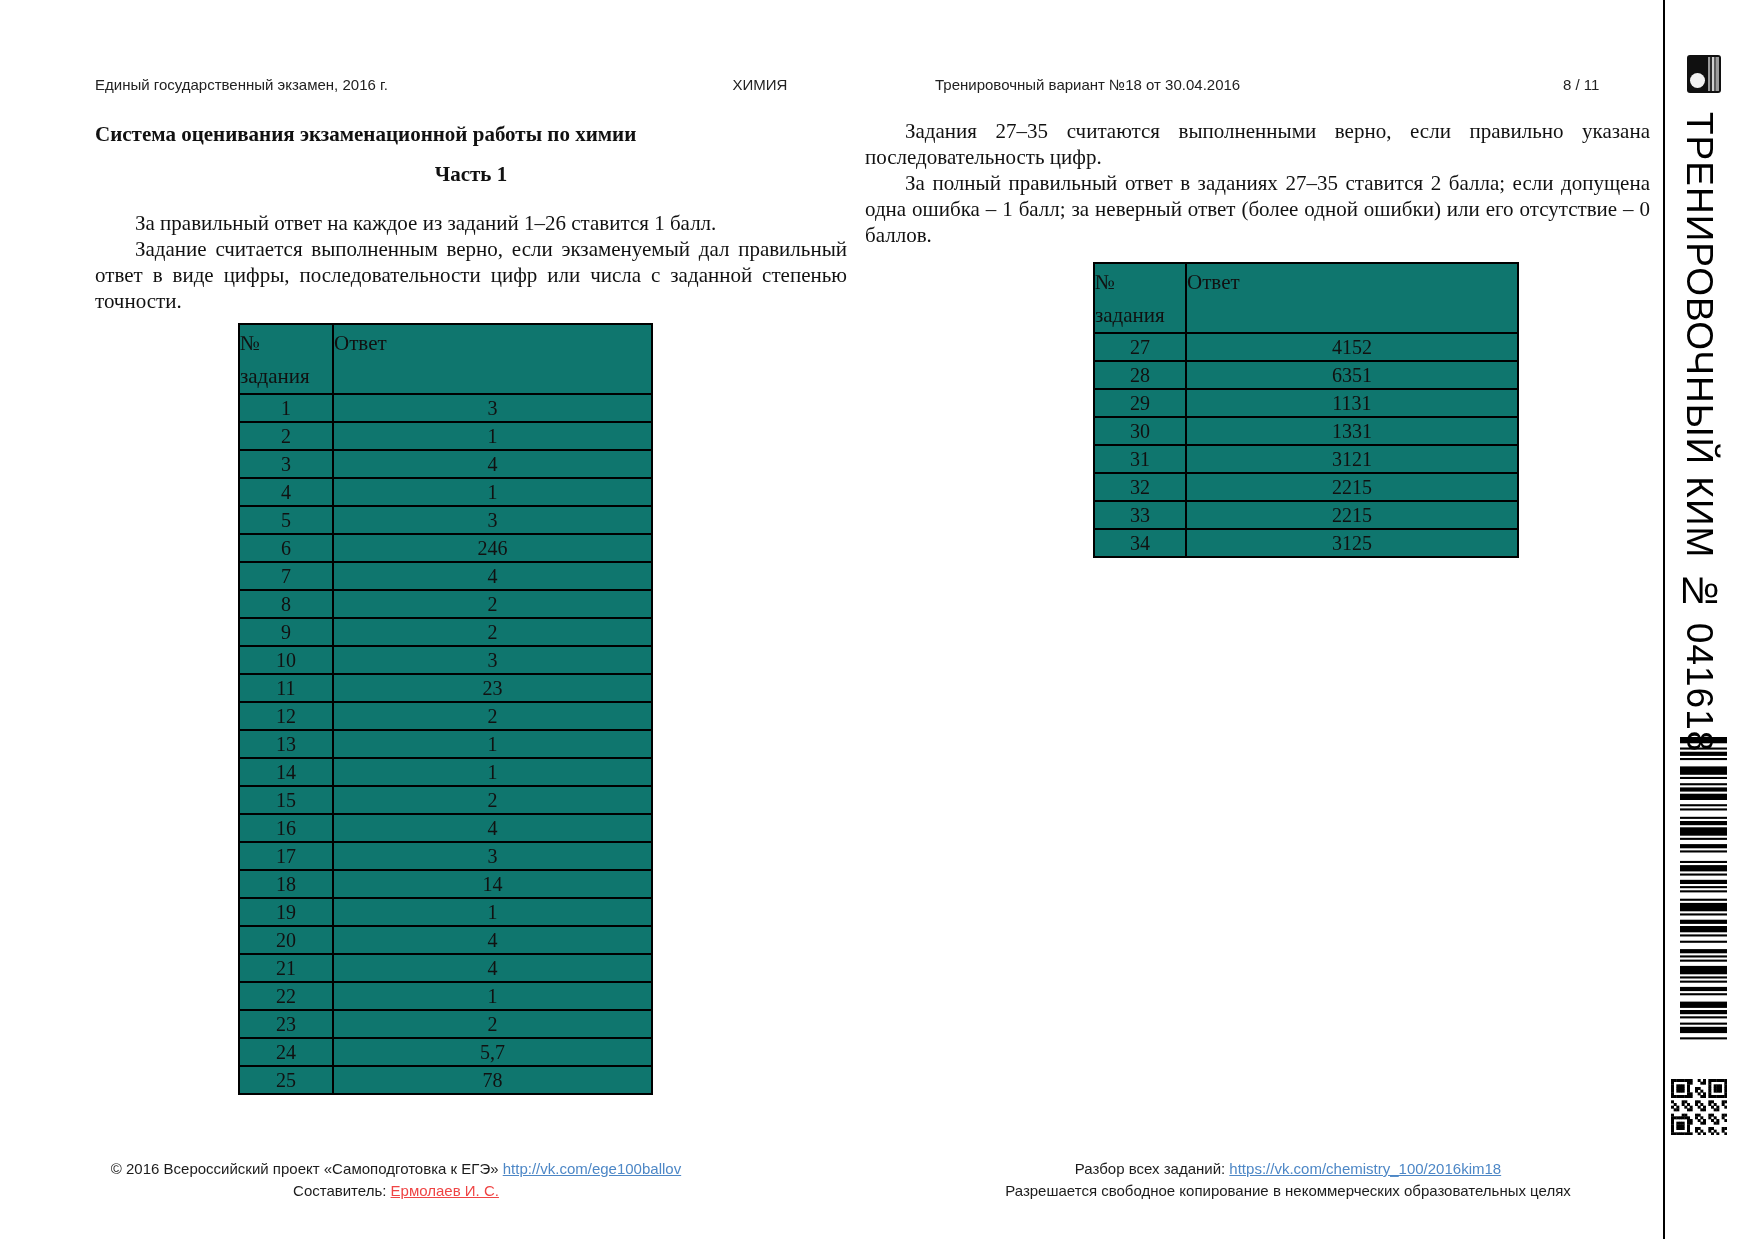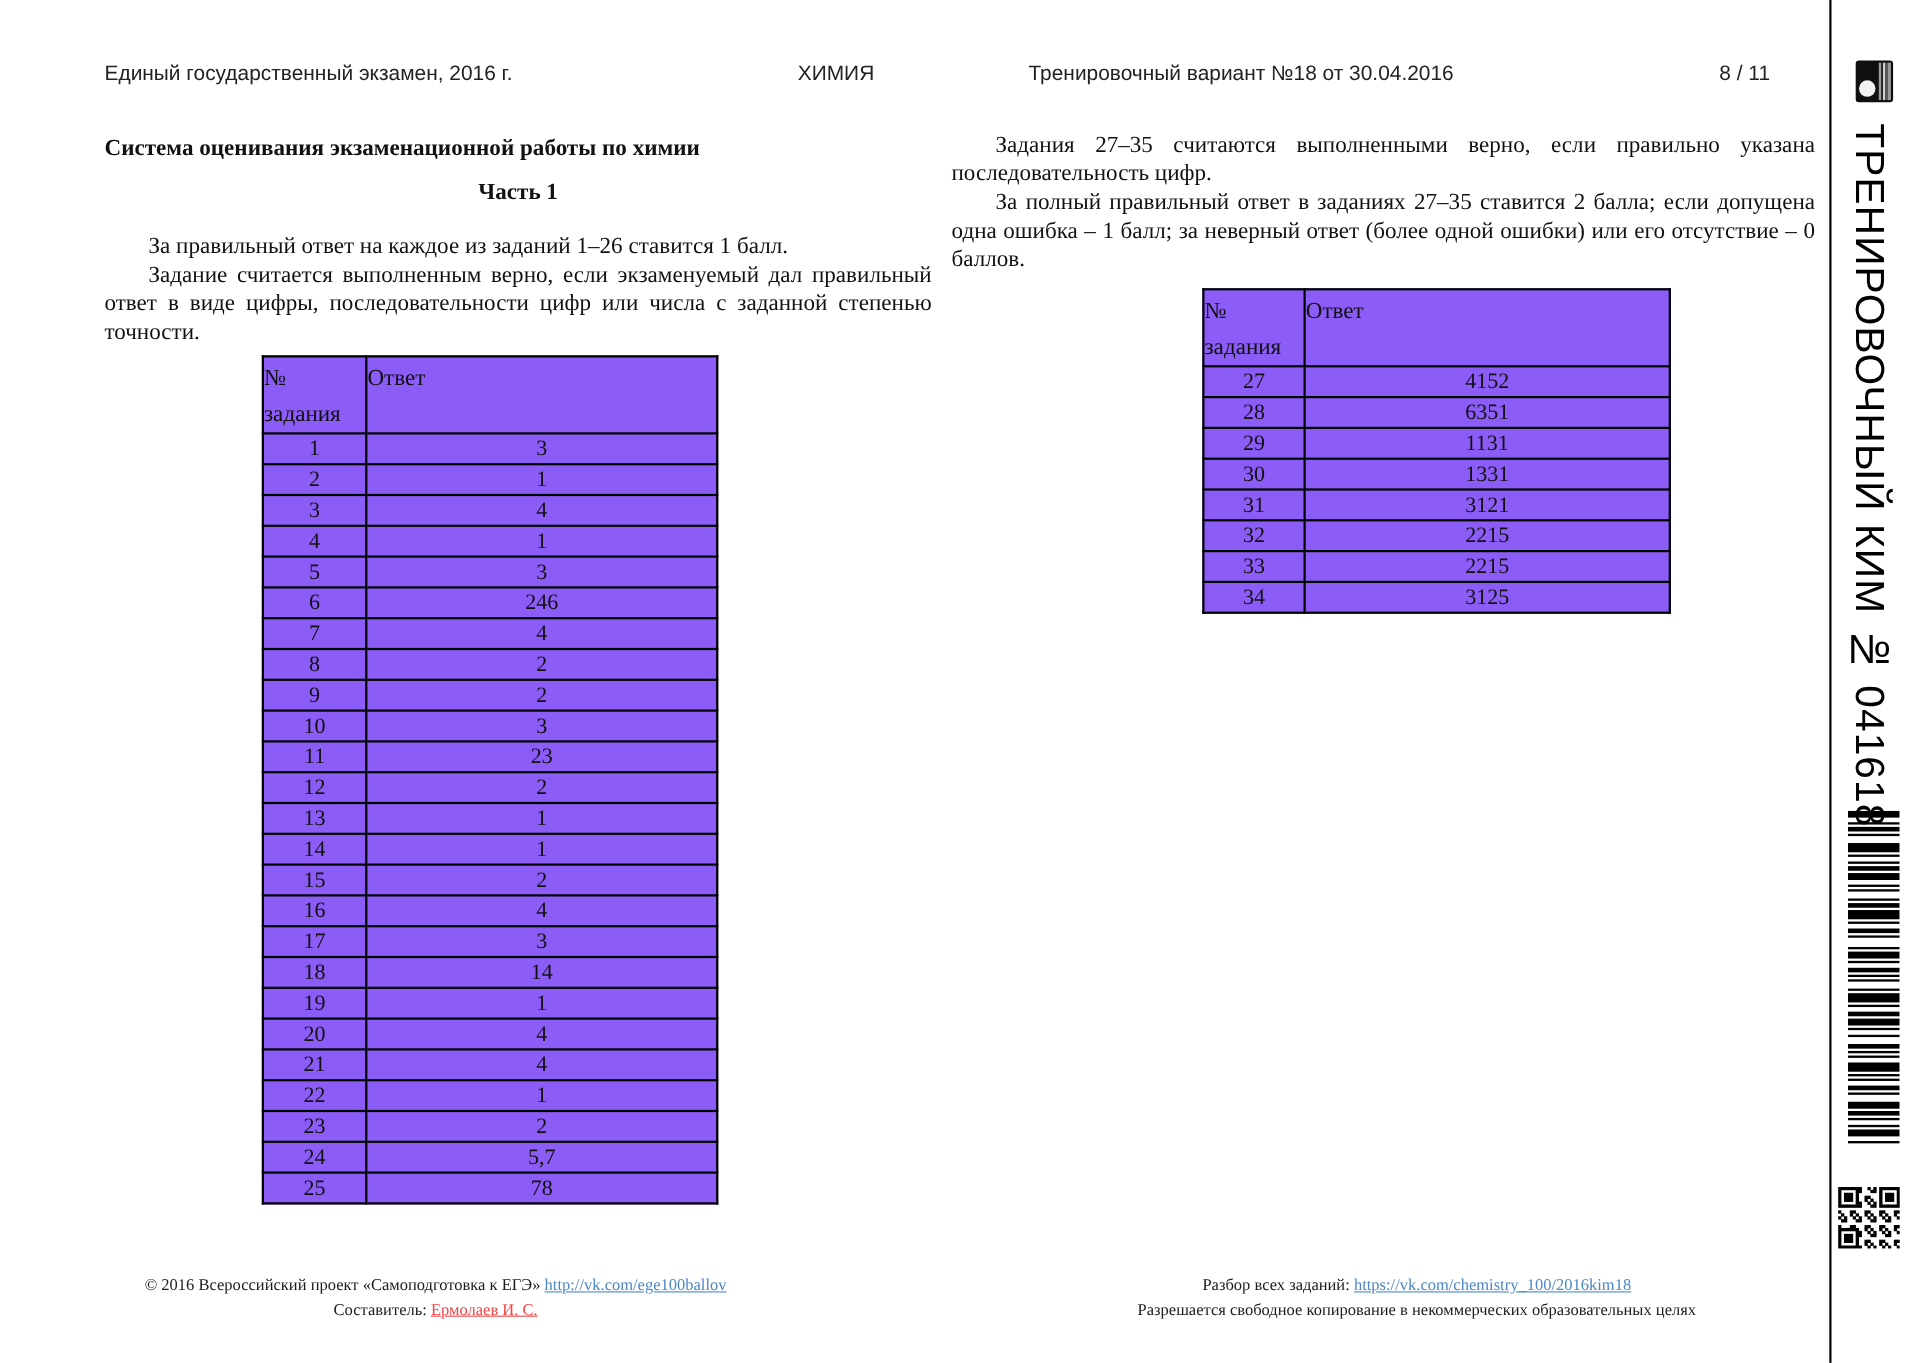"Единый государственный экзамен, 2016 г." .pg-hdr { font-size: 19px -> 15px; top: 57px -> 76px }
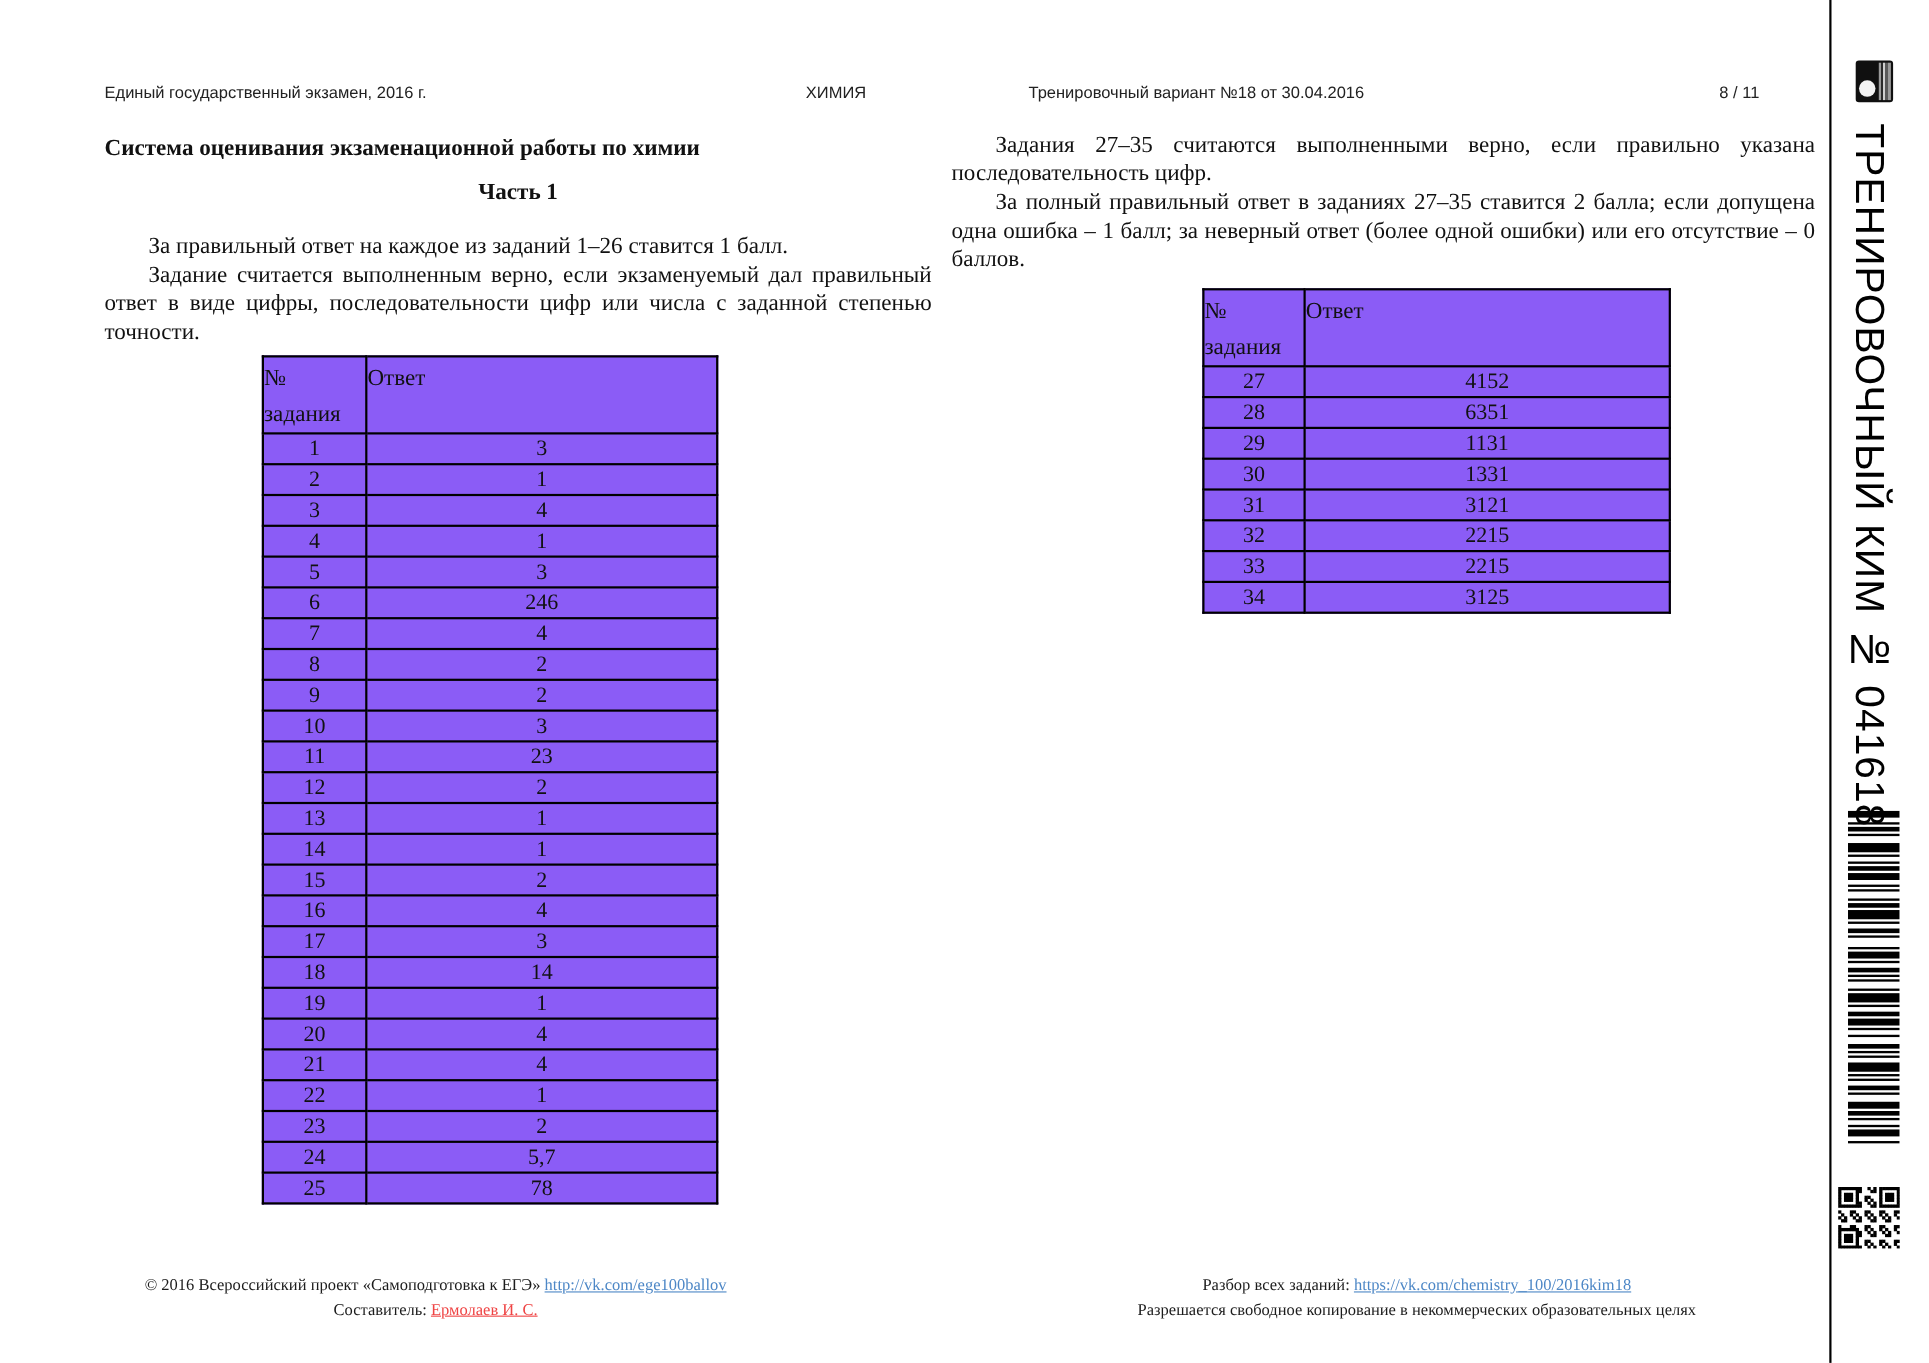"№ задания" table.ans { background: #8b5cf6 -> #0f766e }
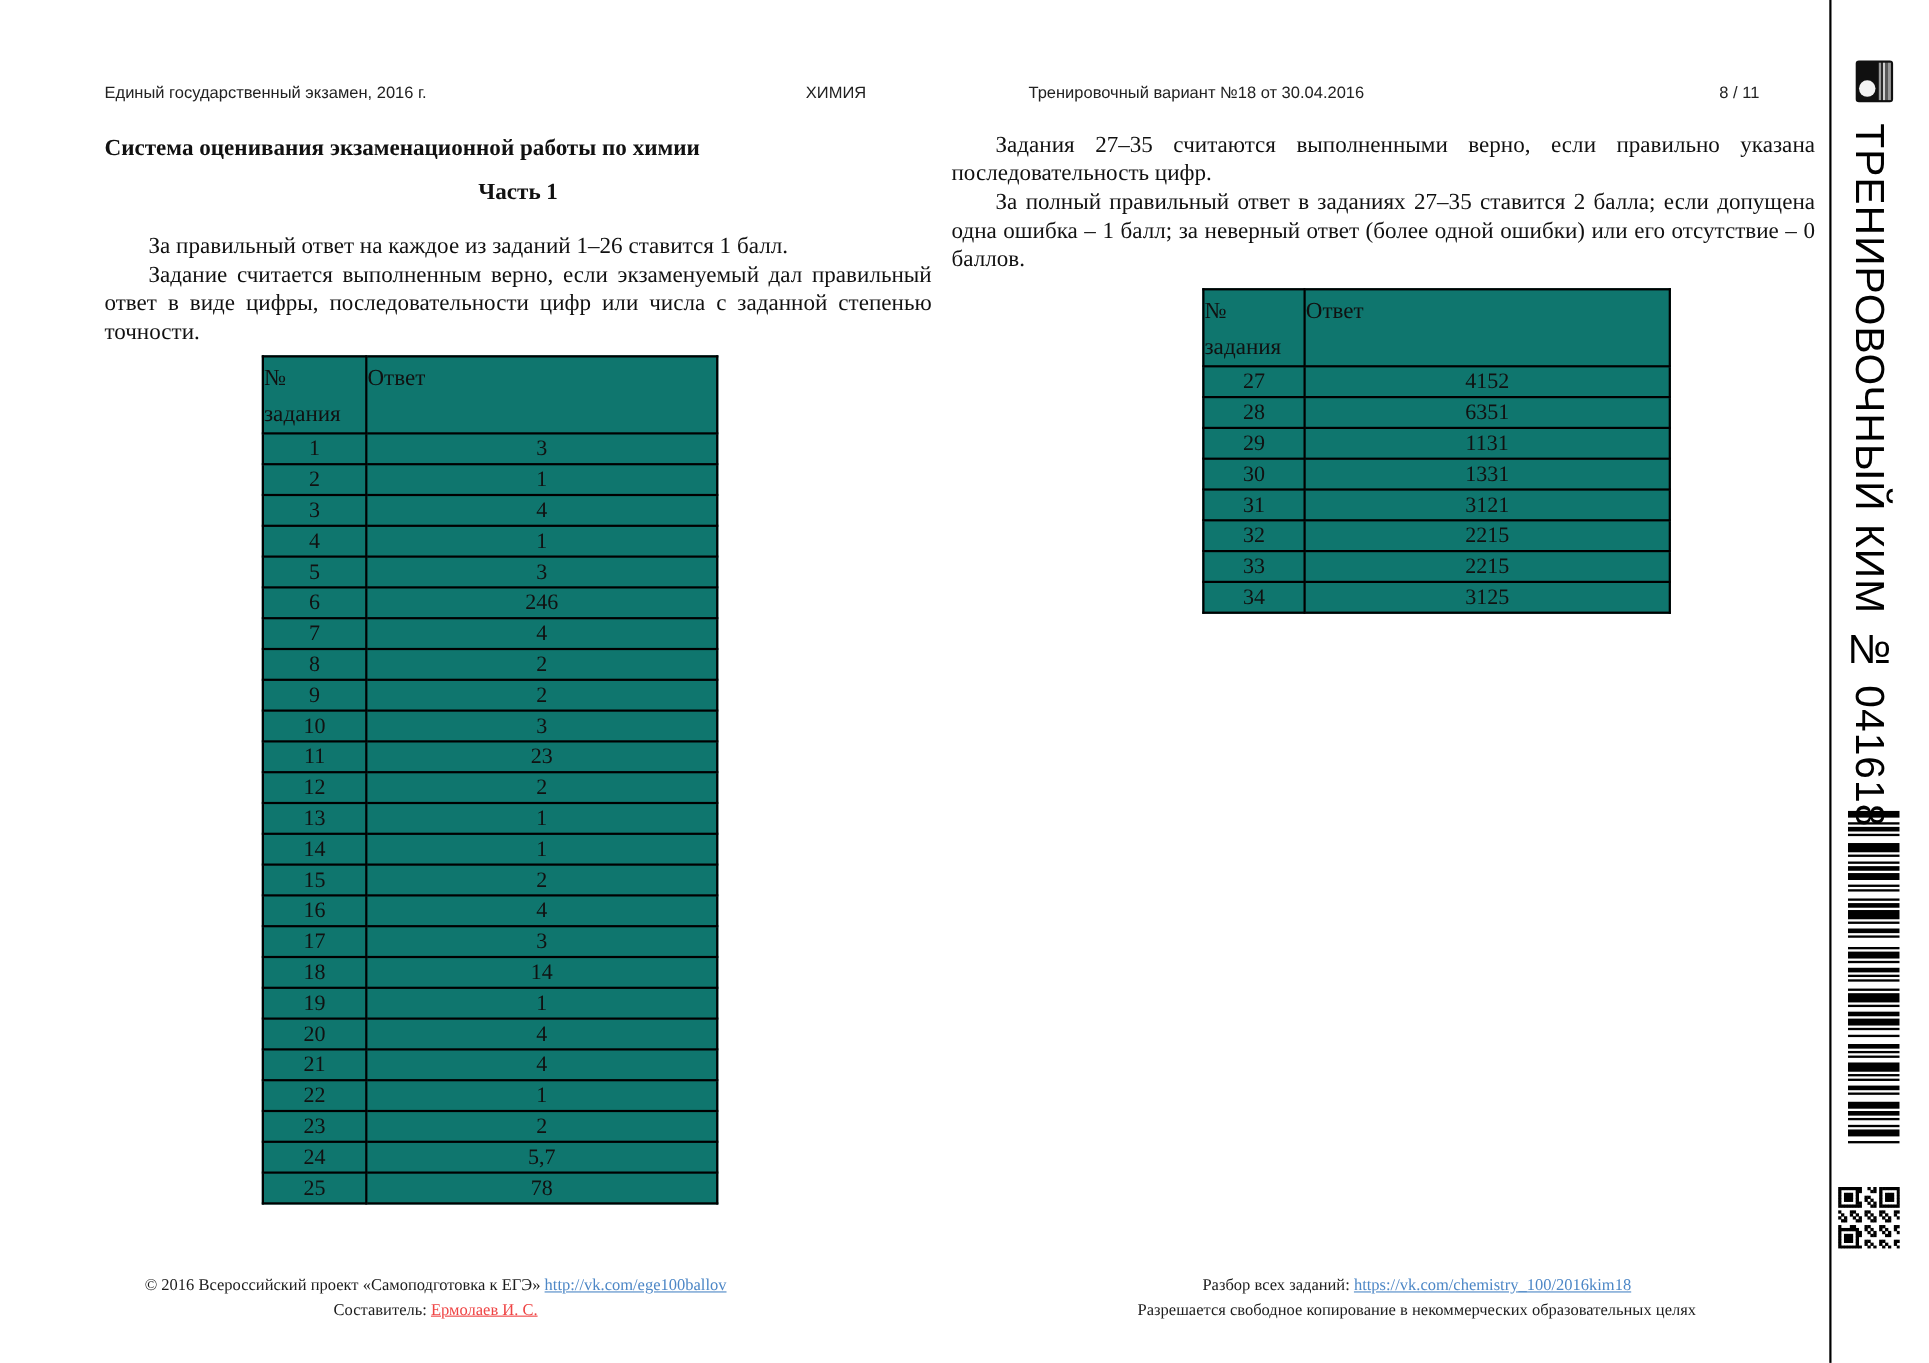"© 2016 Всероссийский проект" .foot { font-family: Liberation Serif, serif -> Liberation Sans, sans-serif }
